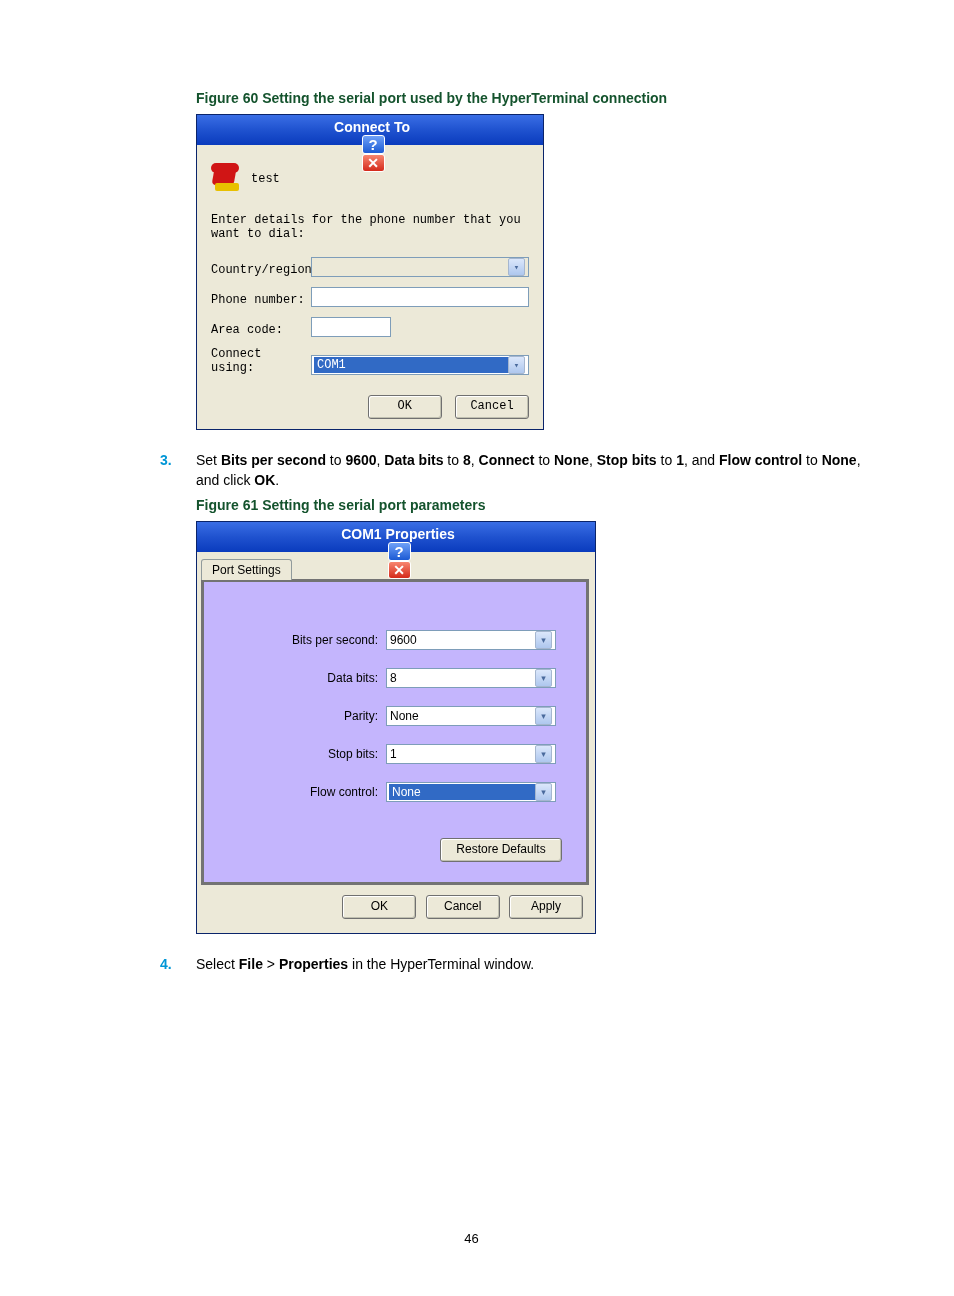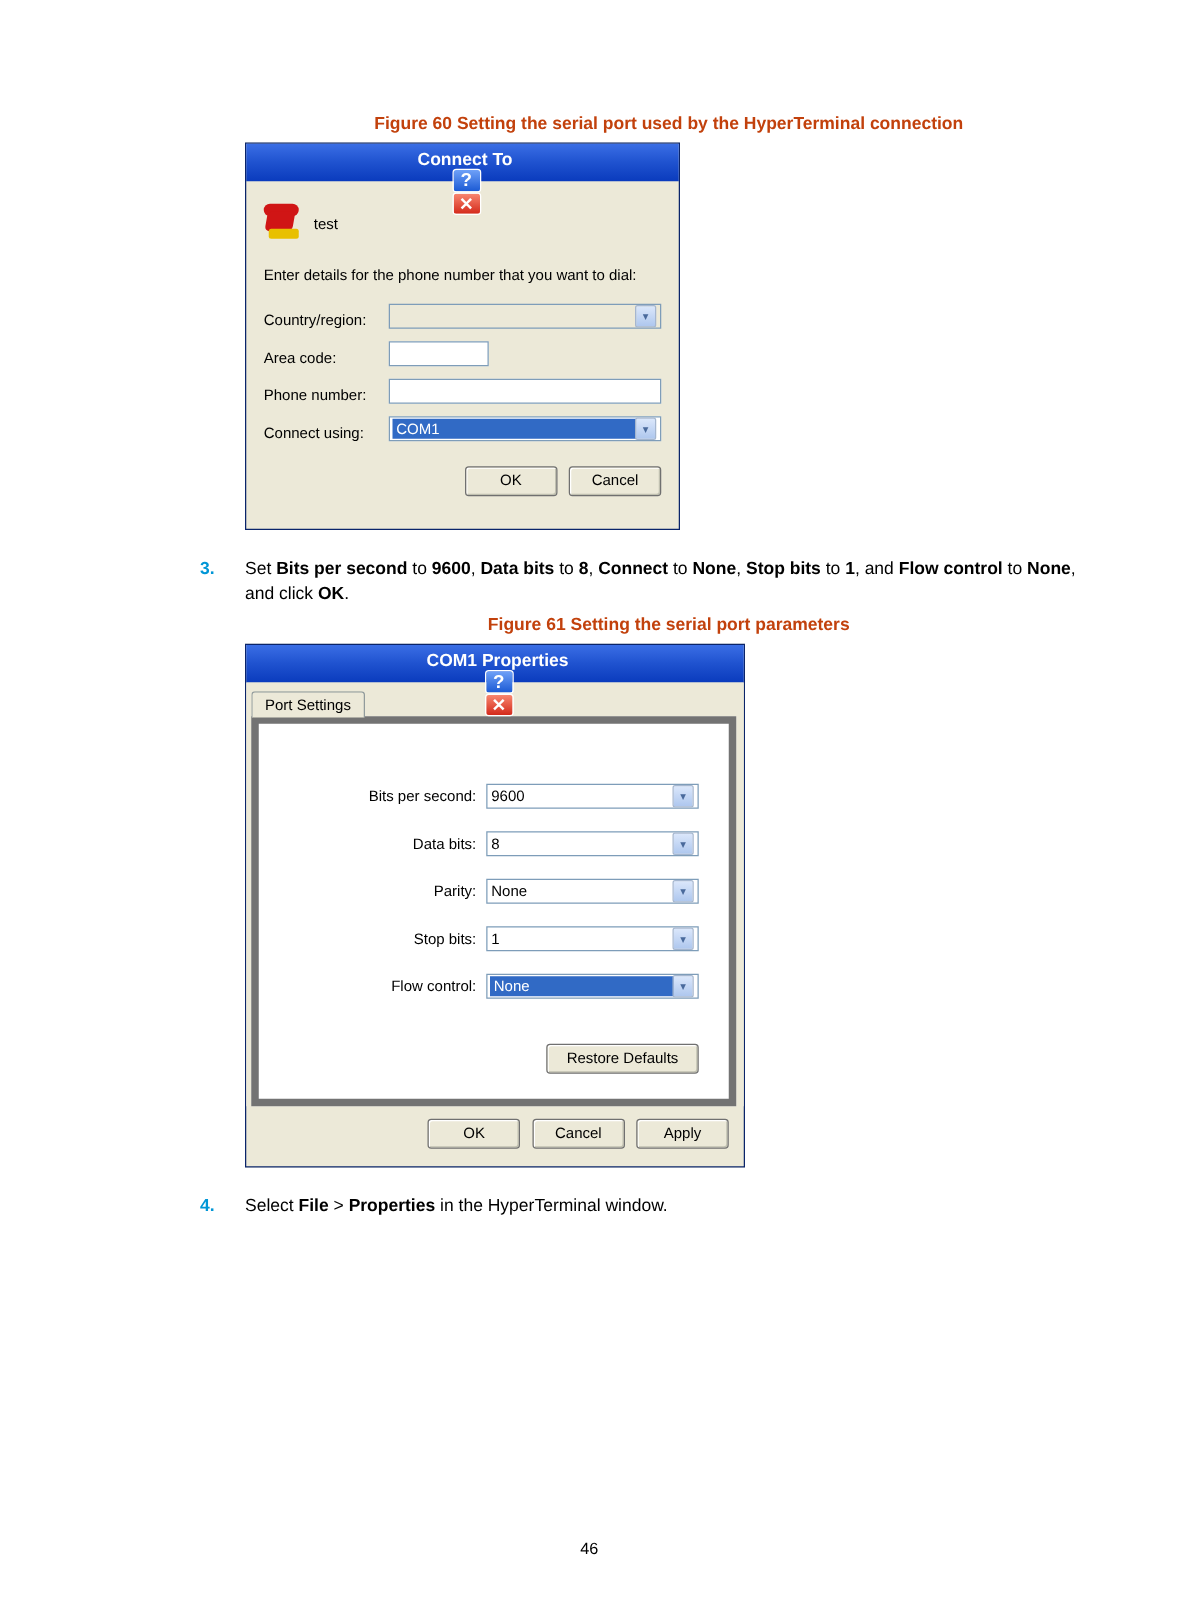"Figure 60 Setting the serial" .caption { color: #c2410c -> #14532d; text-align: center -> none }
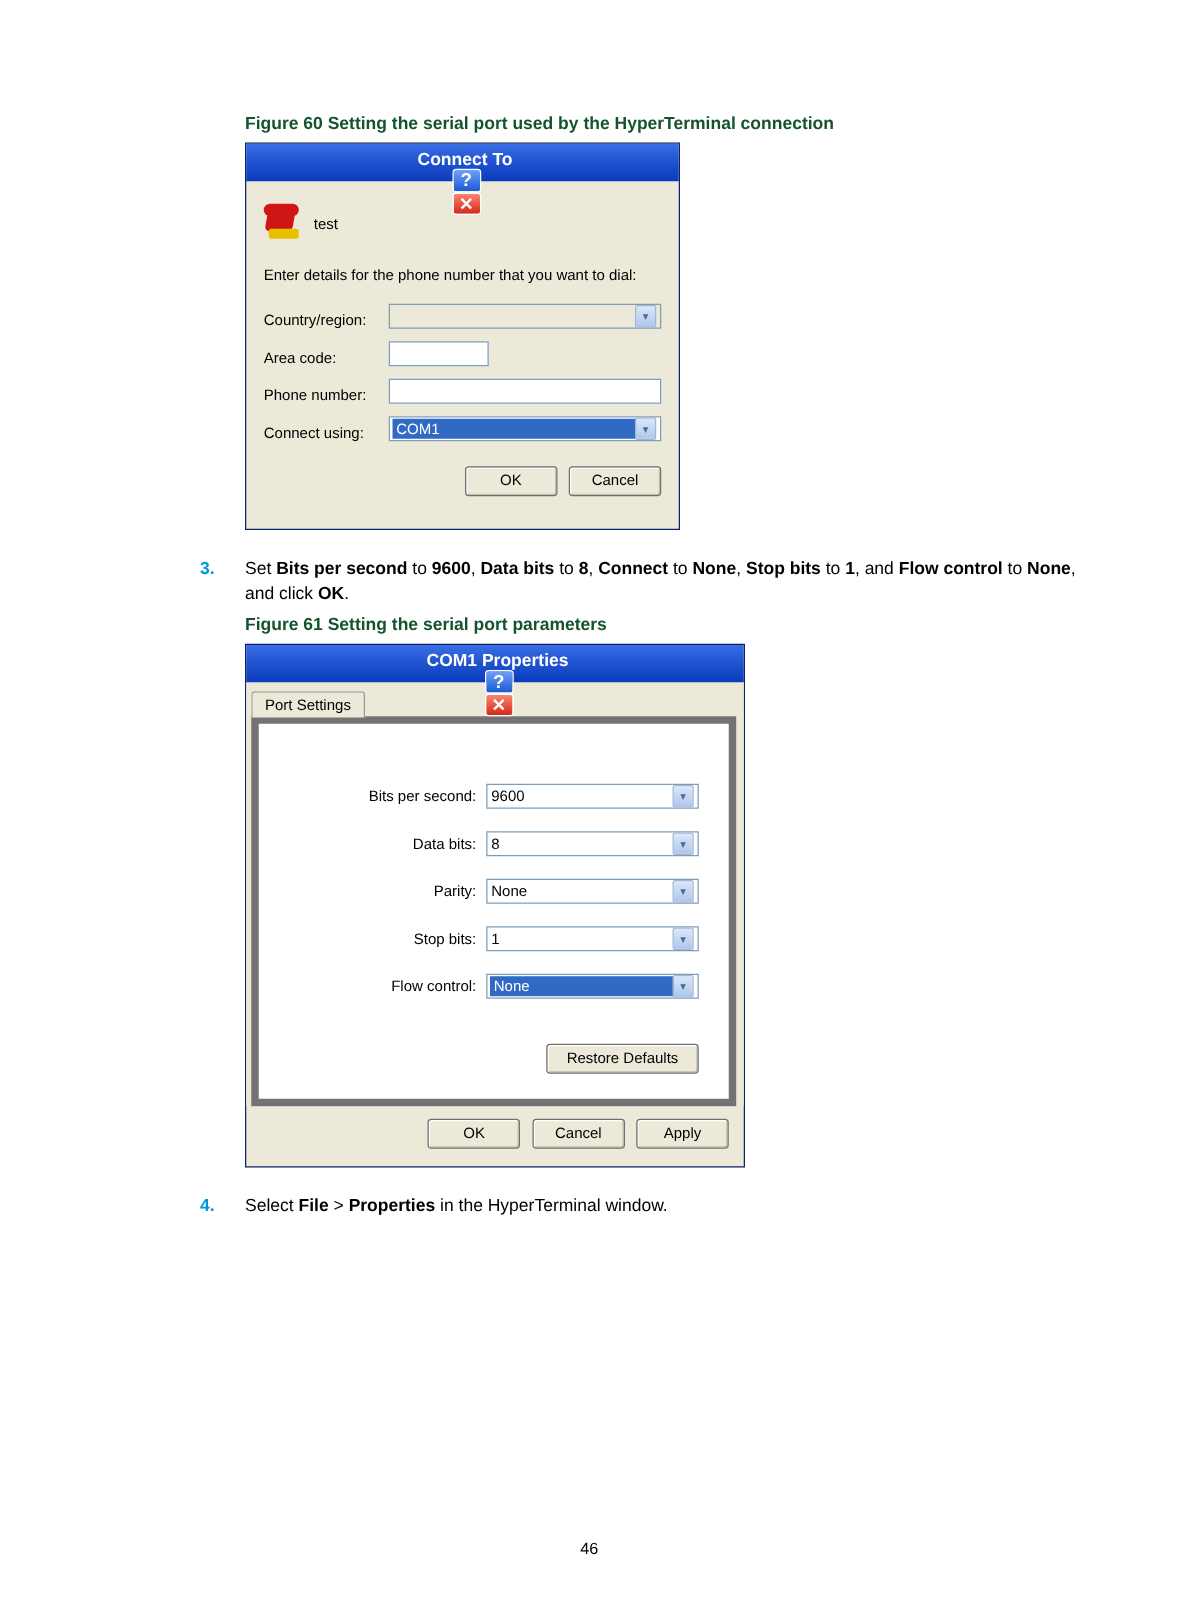"test" .dlg-body { font-family: none -> Liberation Mono, monospace; padding: 12px 14px 26px 14px -> 12px 14px 10px 14px }
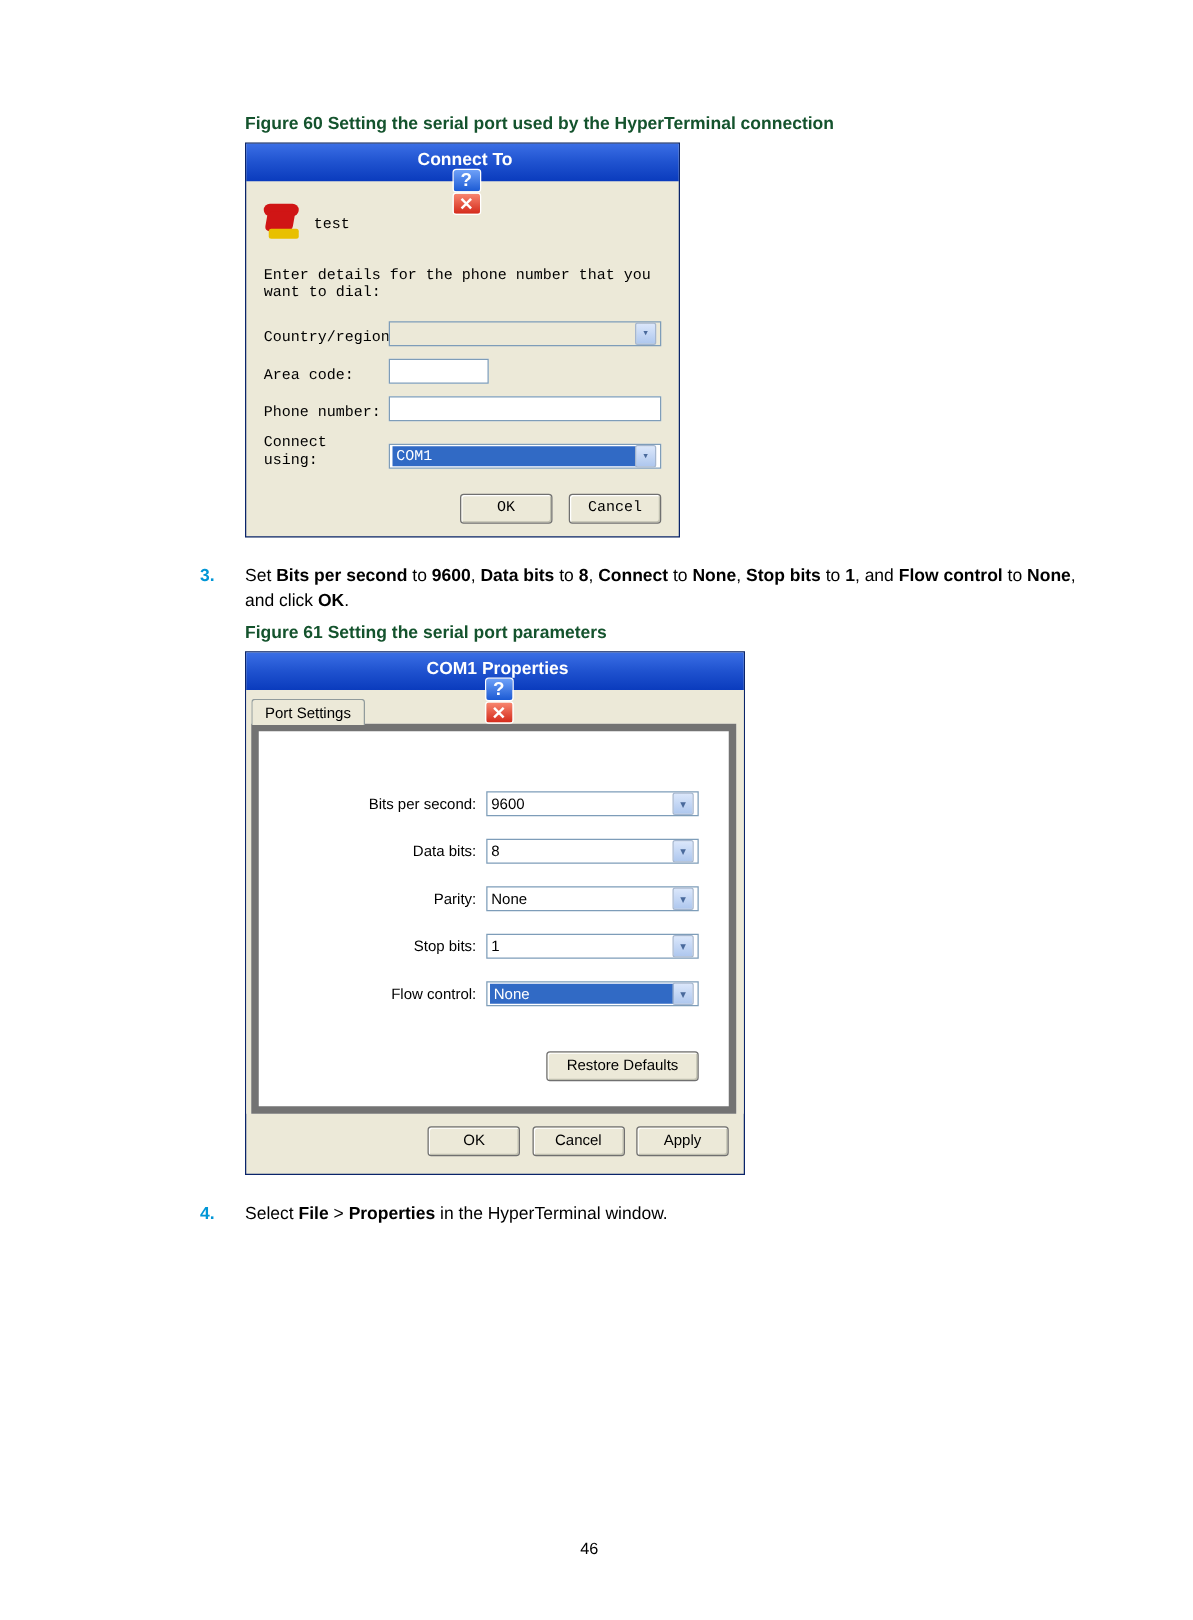"Area code:" div.form-row { order: before "Phone number:" -> after "Phone number:" }
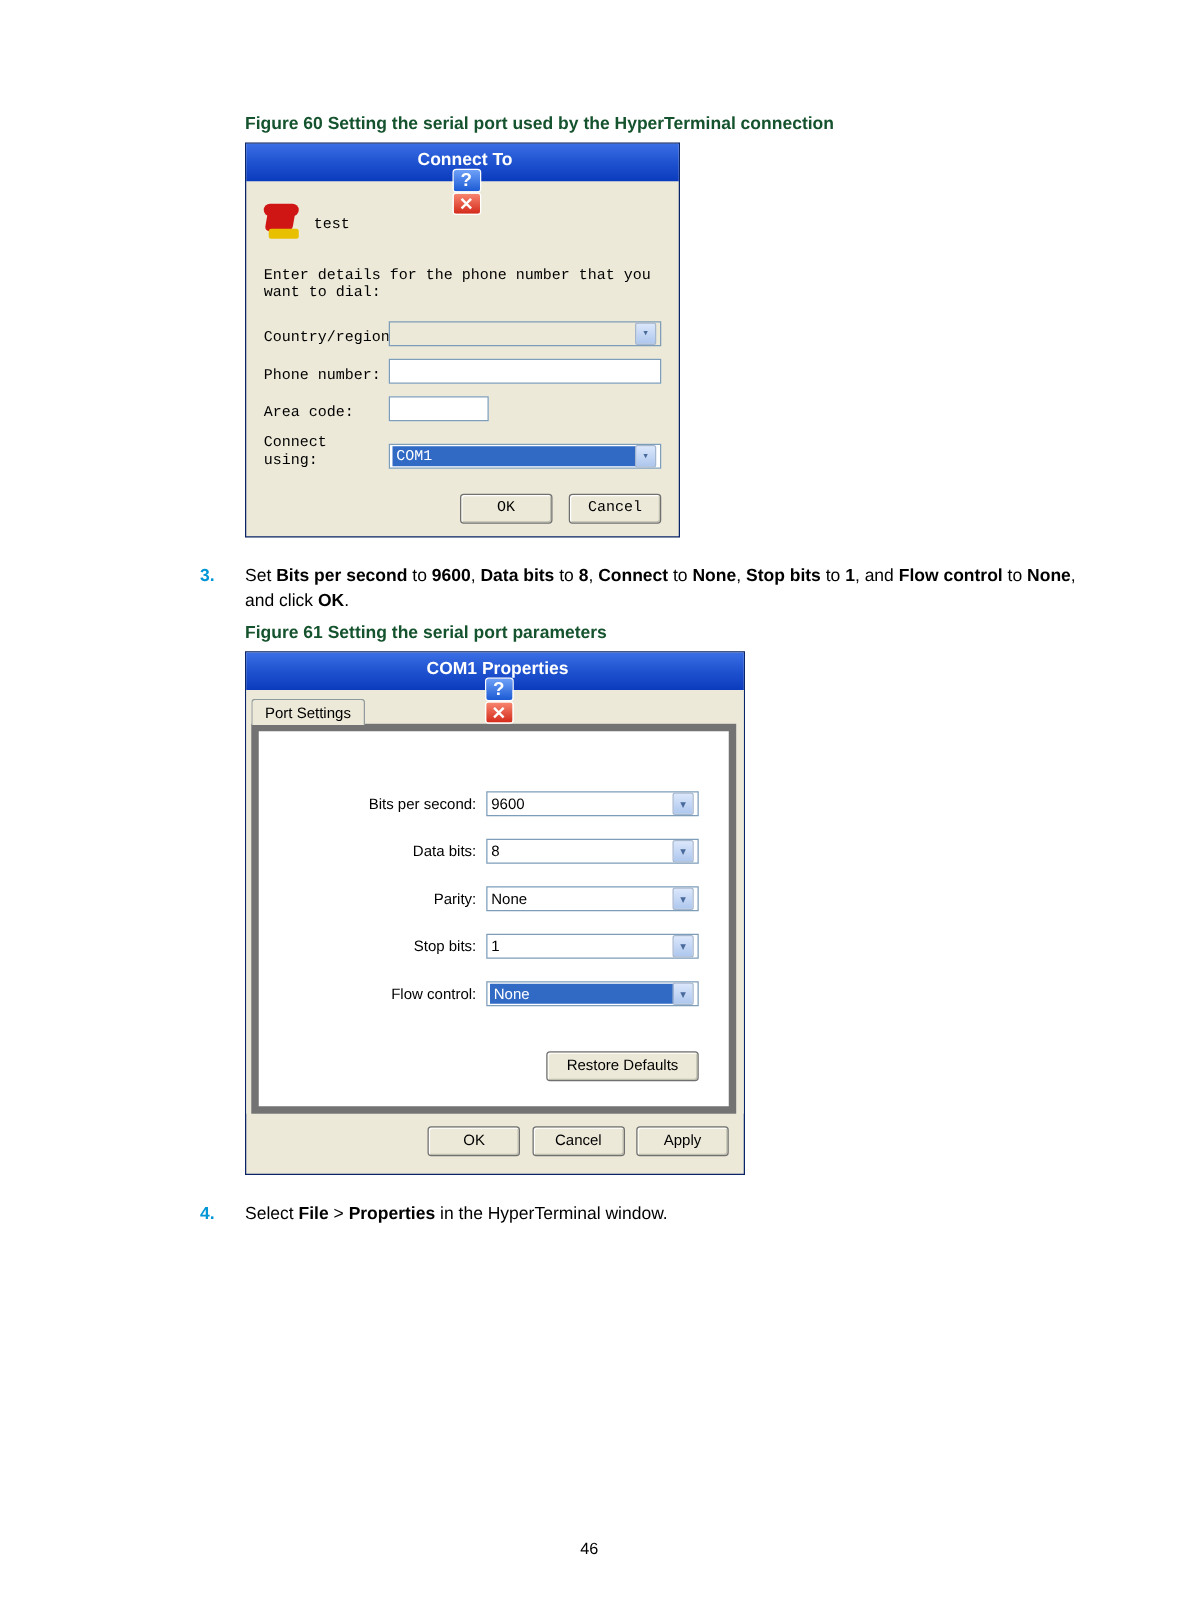"Bits per second:" .tabpane { background: #ffffff -> #c4b5fd; border: 6px solid #737373 -> 3px solid #737373 }
